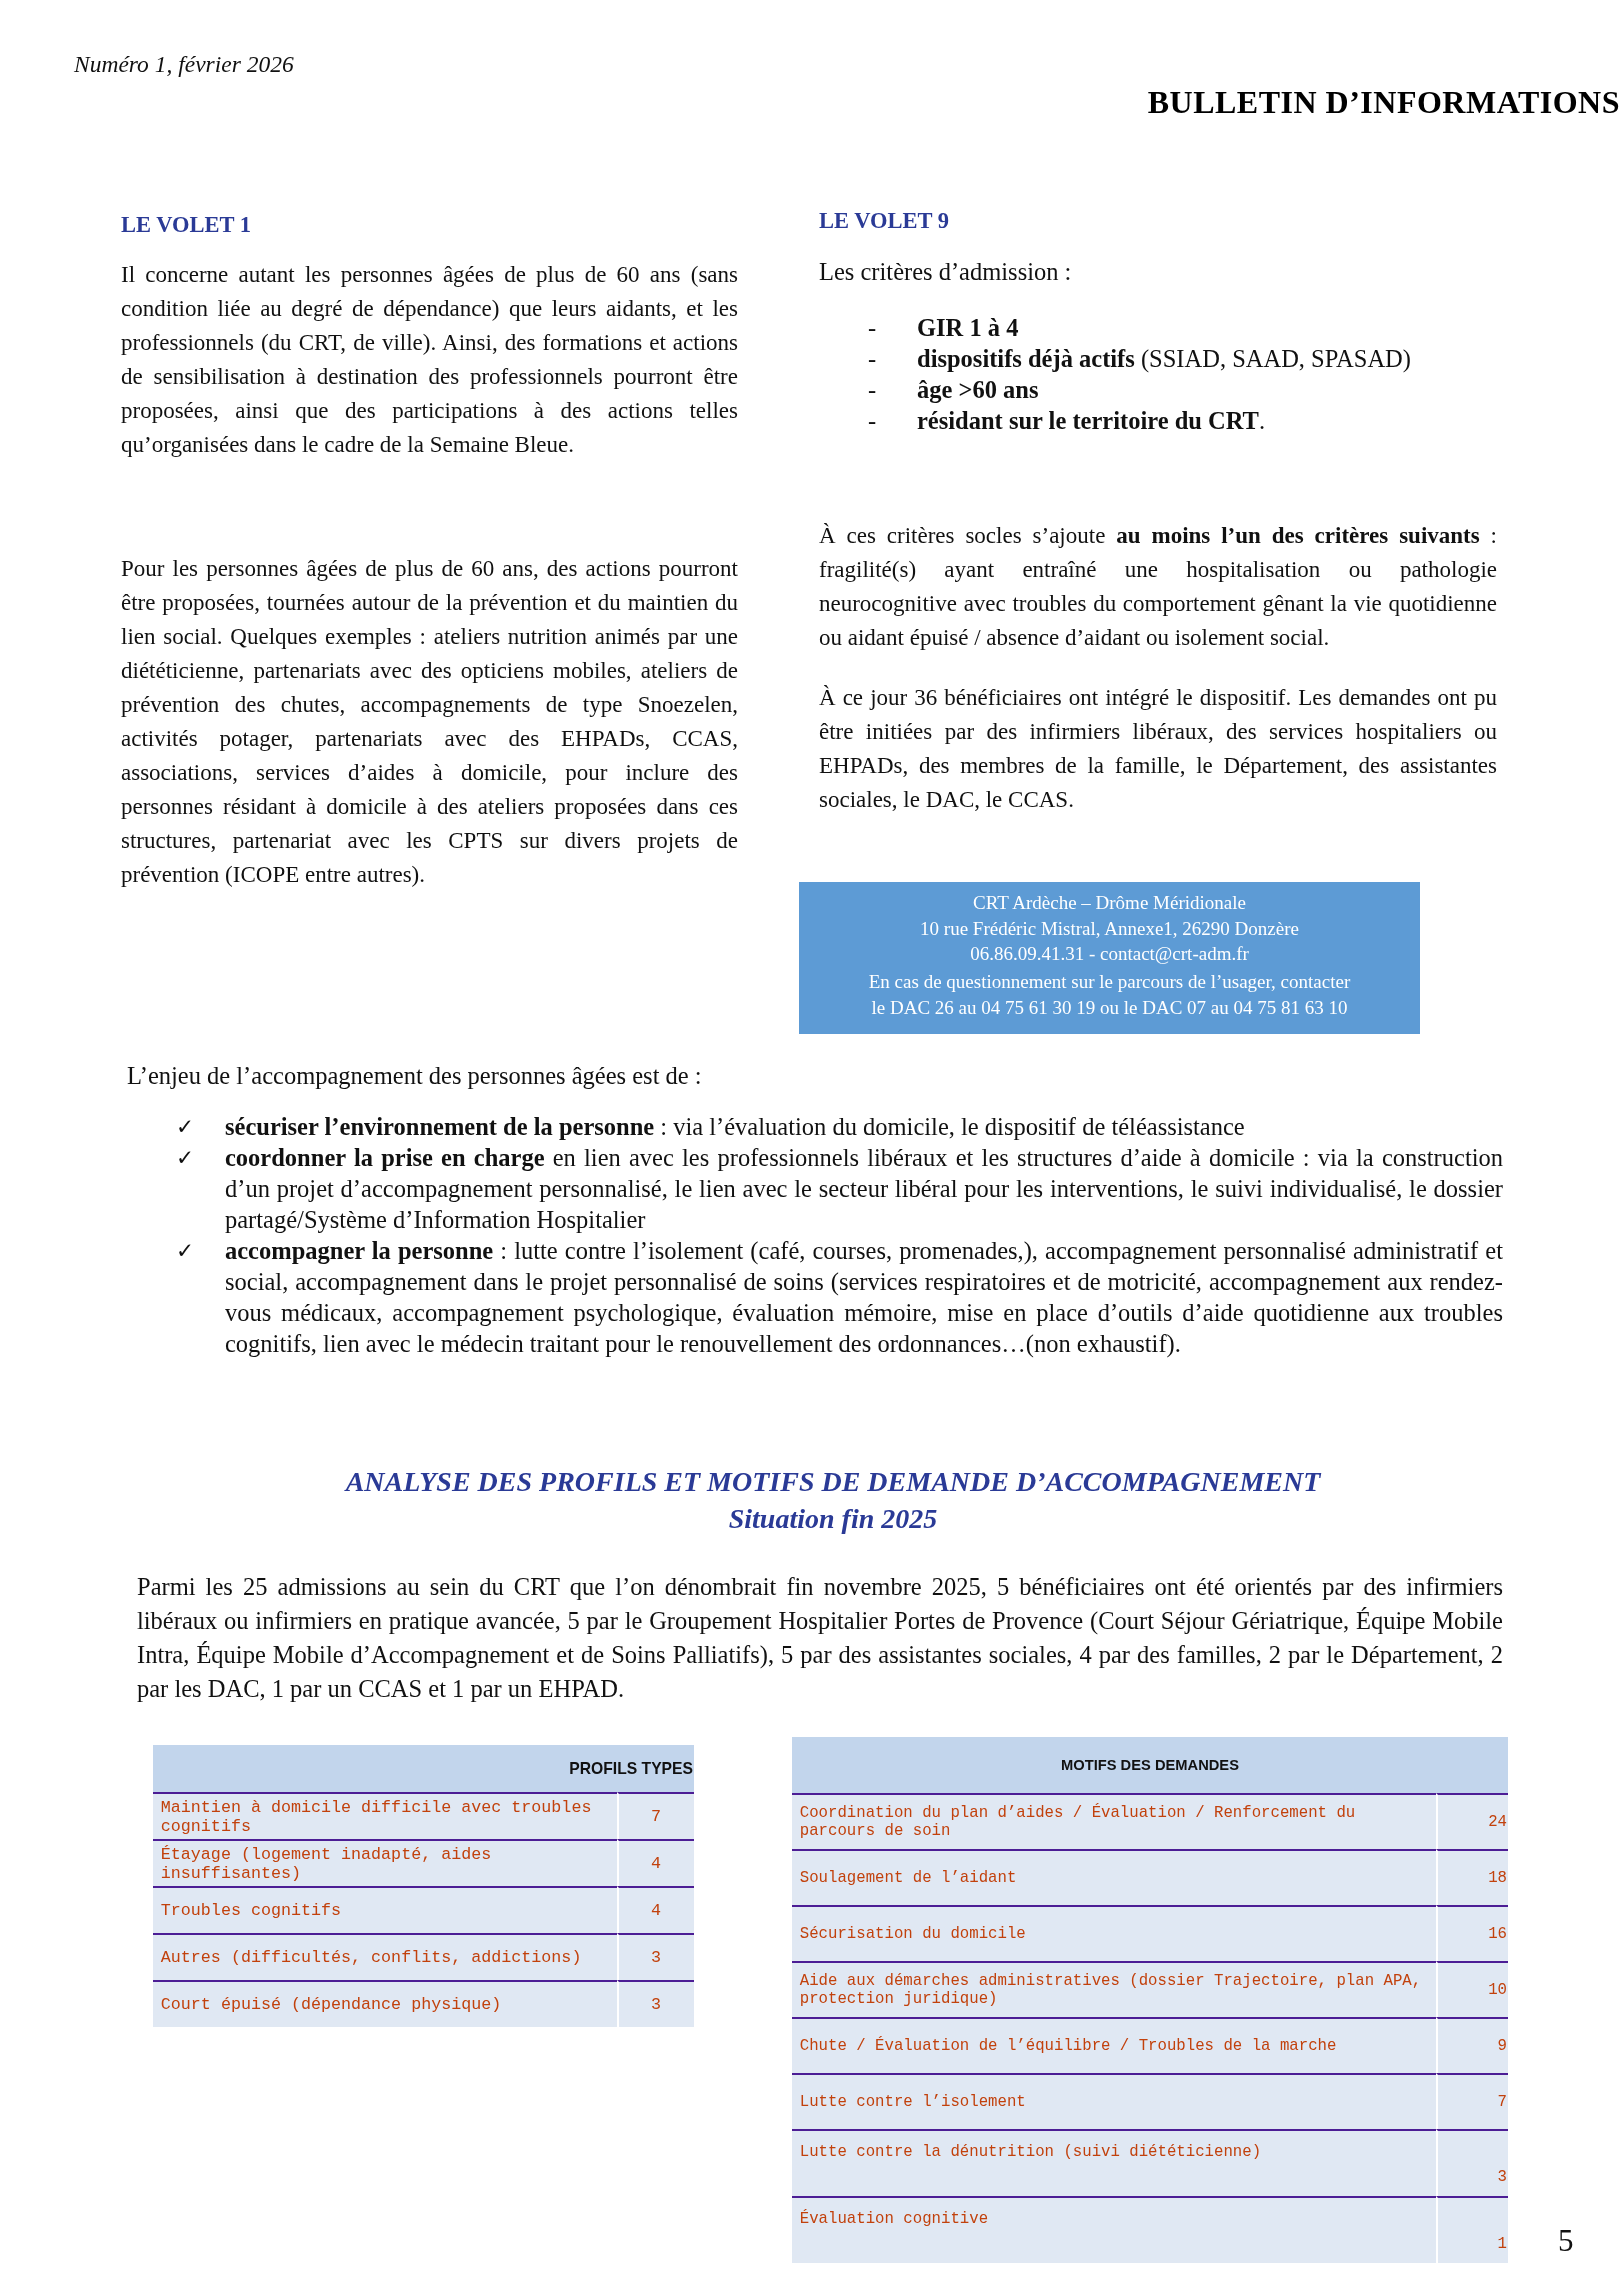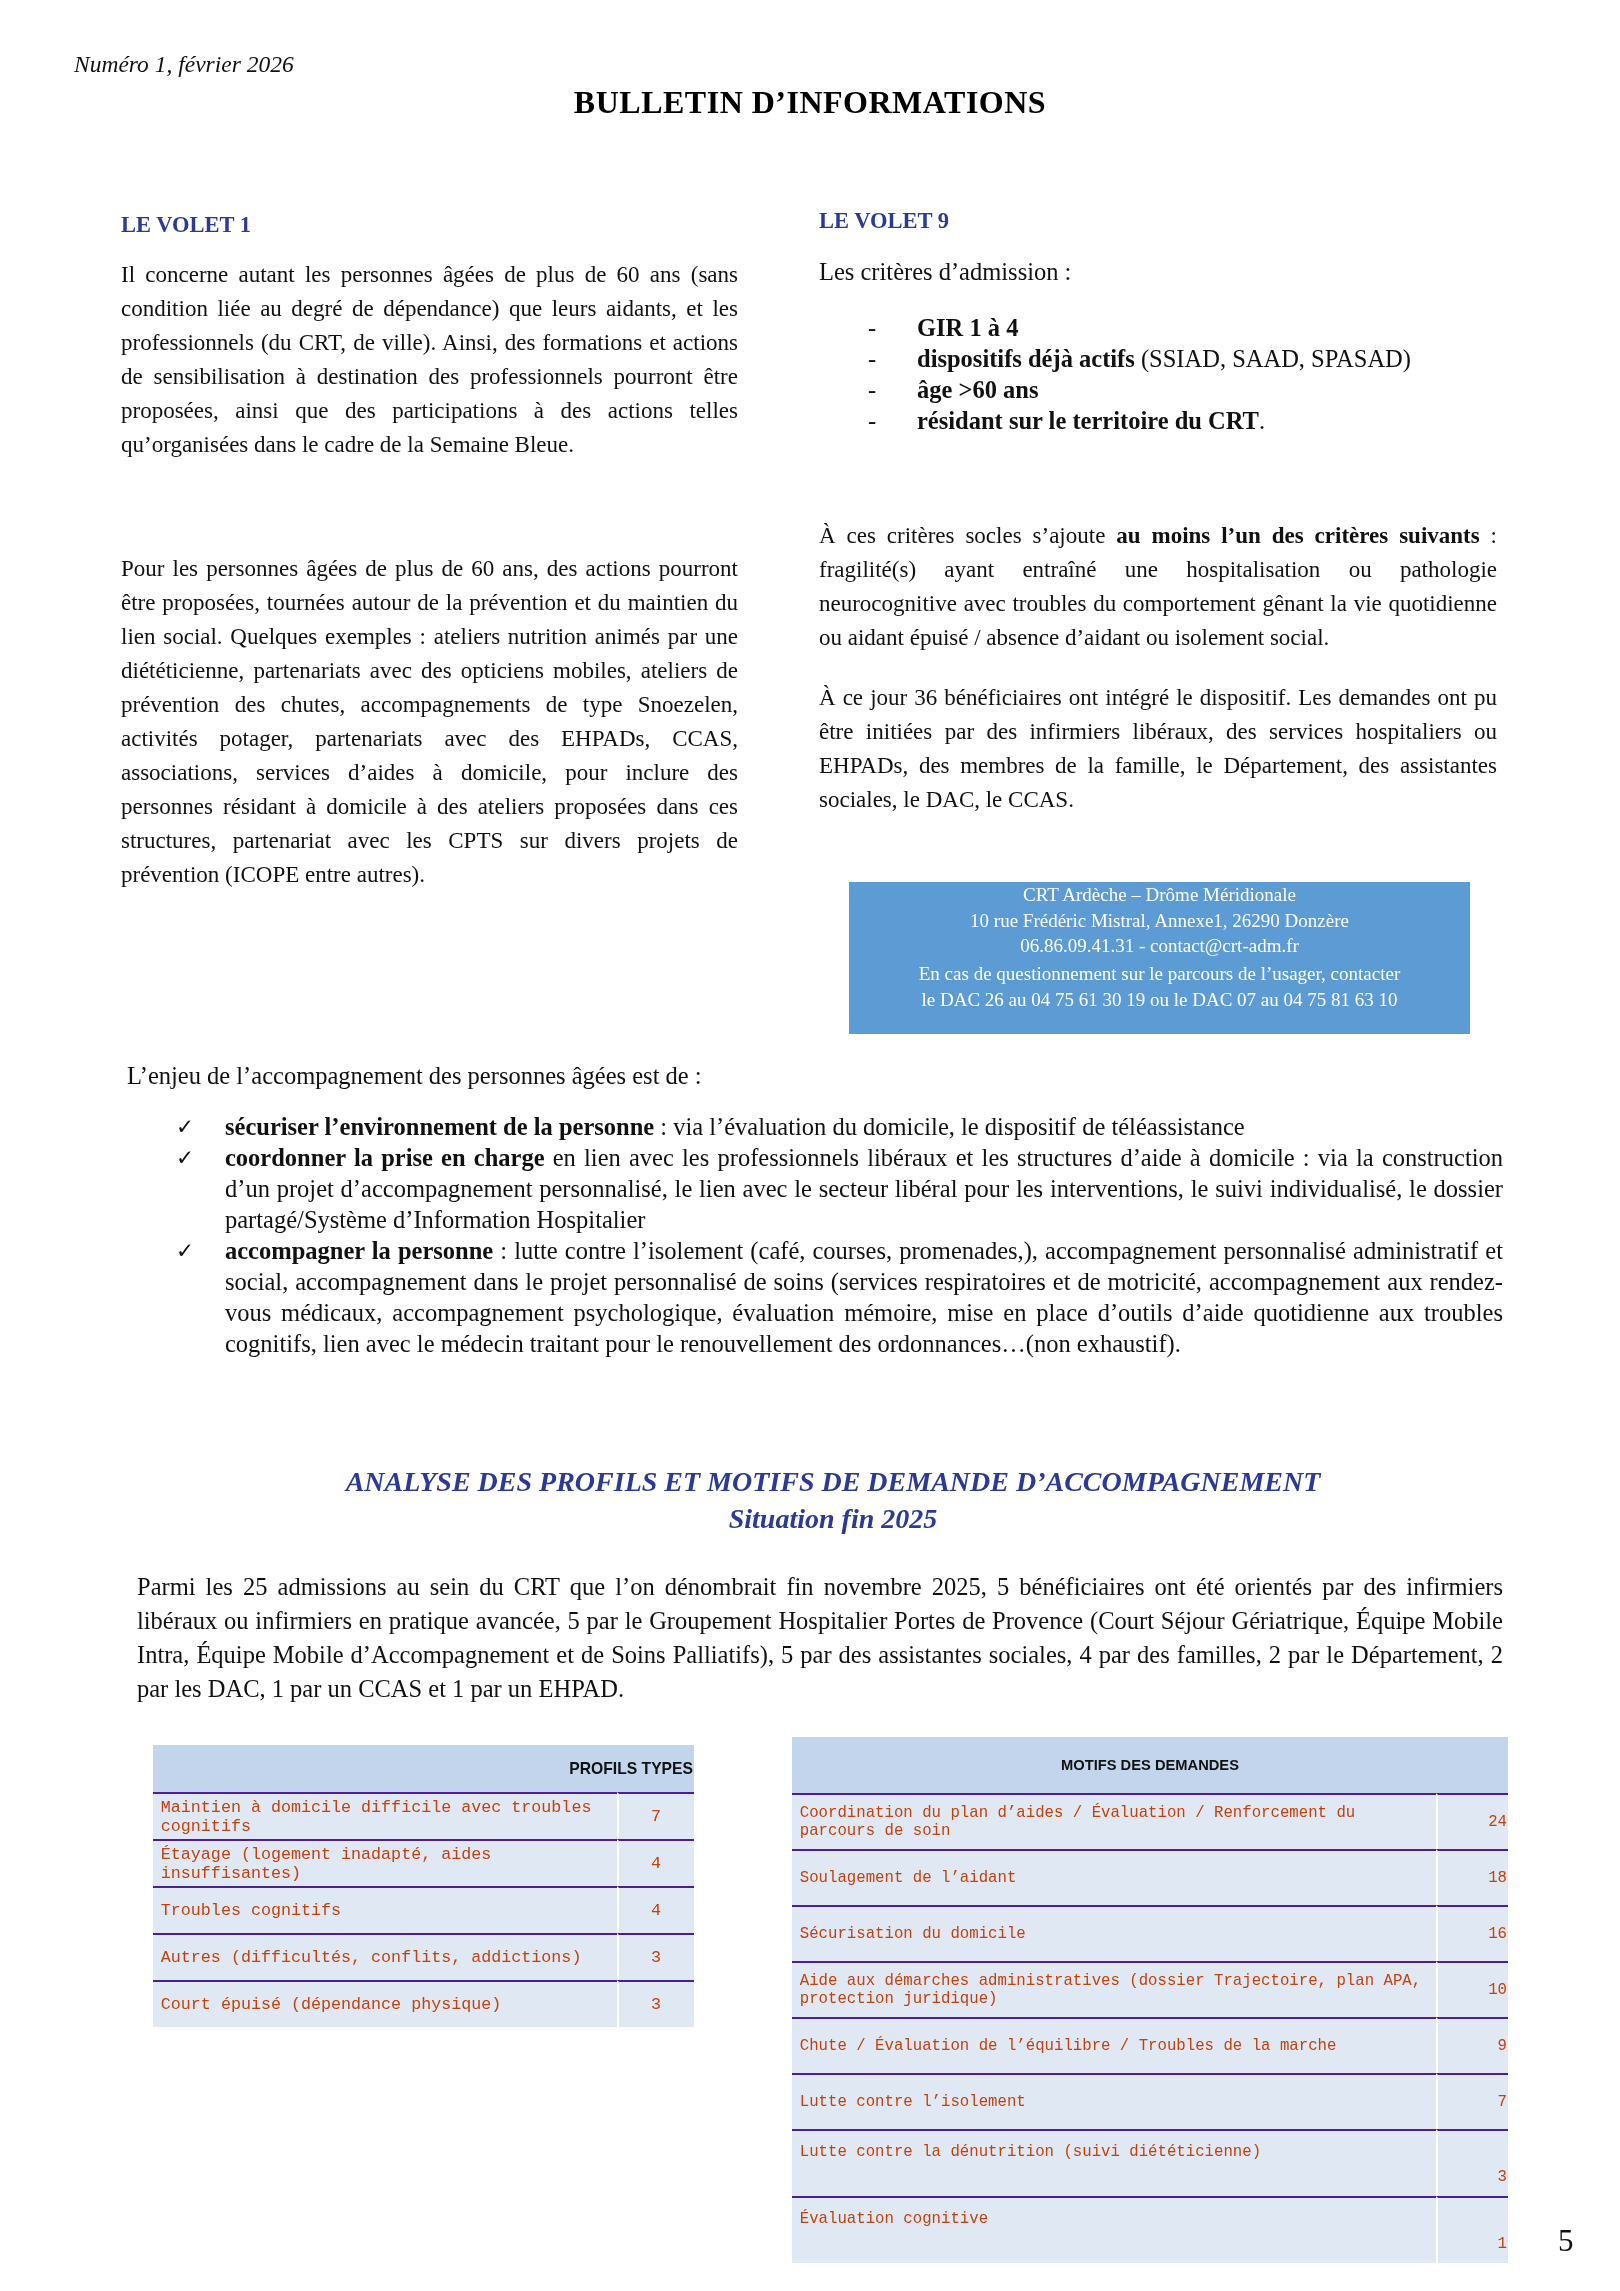"BULLETIN D’INFORMATIONS" .title { text-align: center -> right }
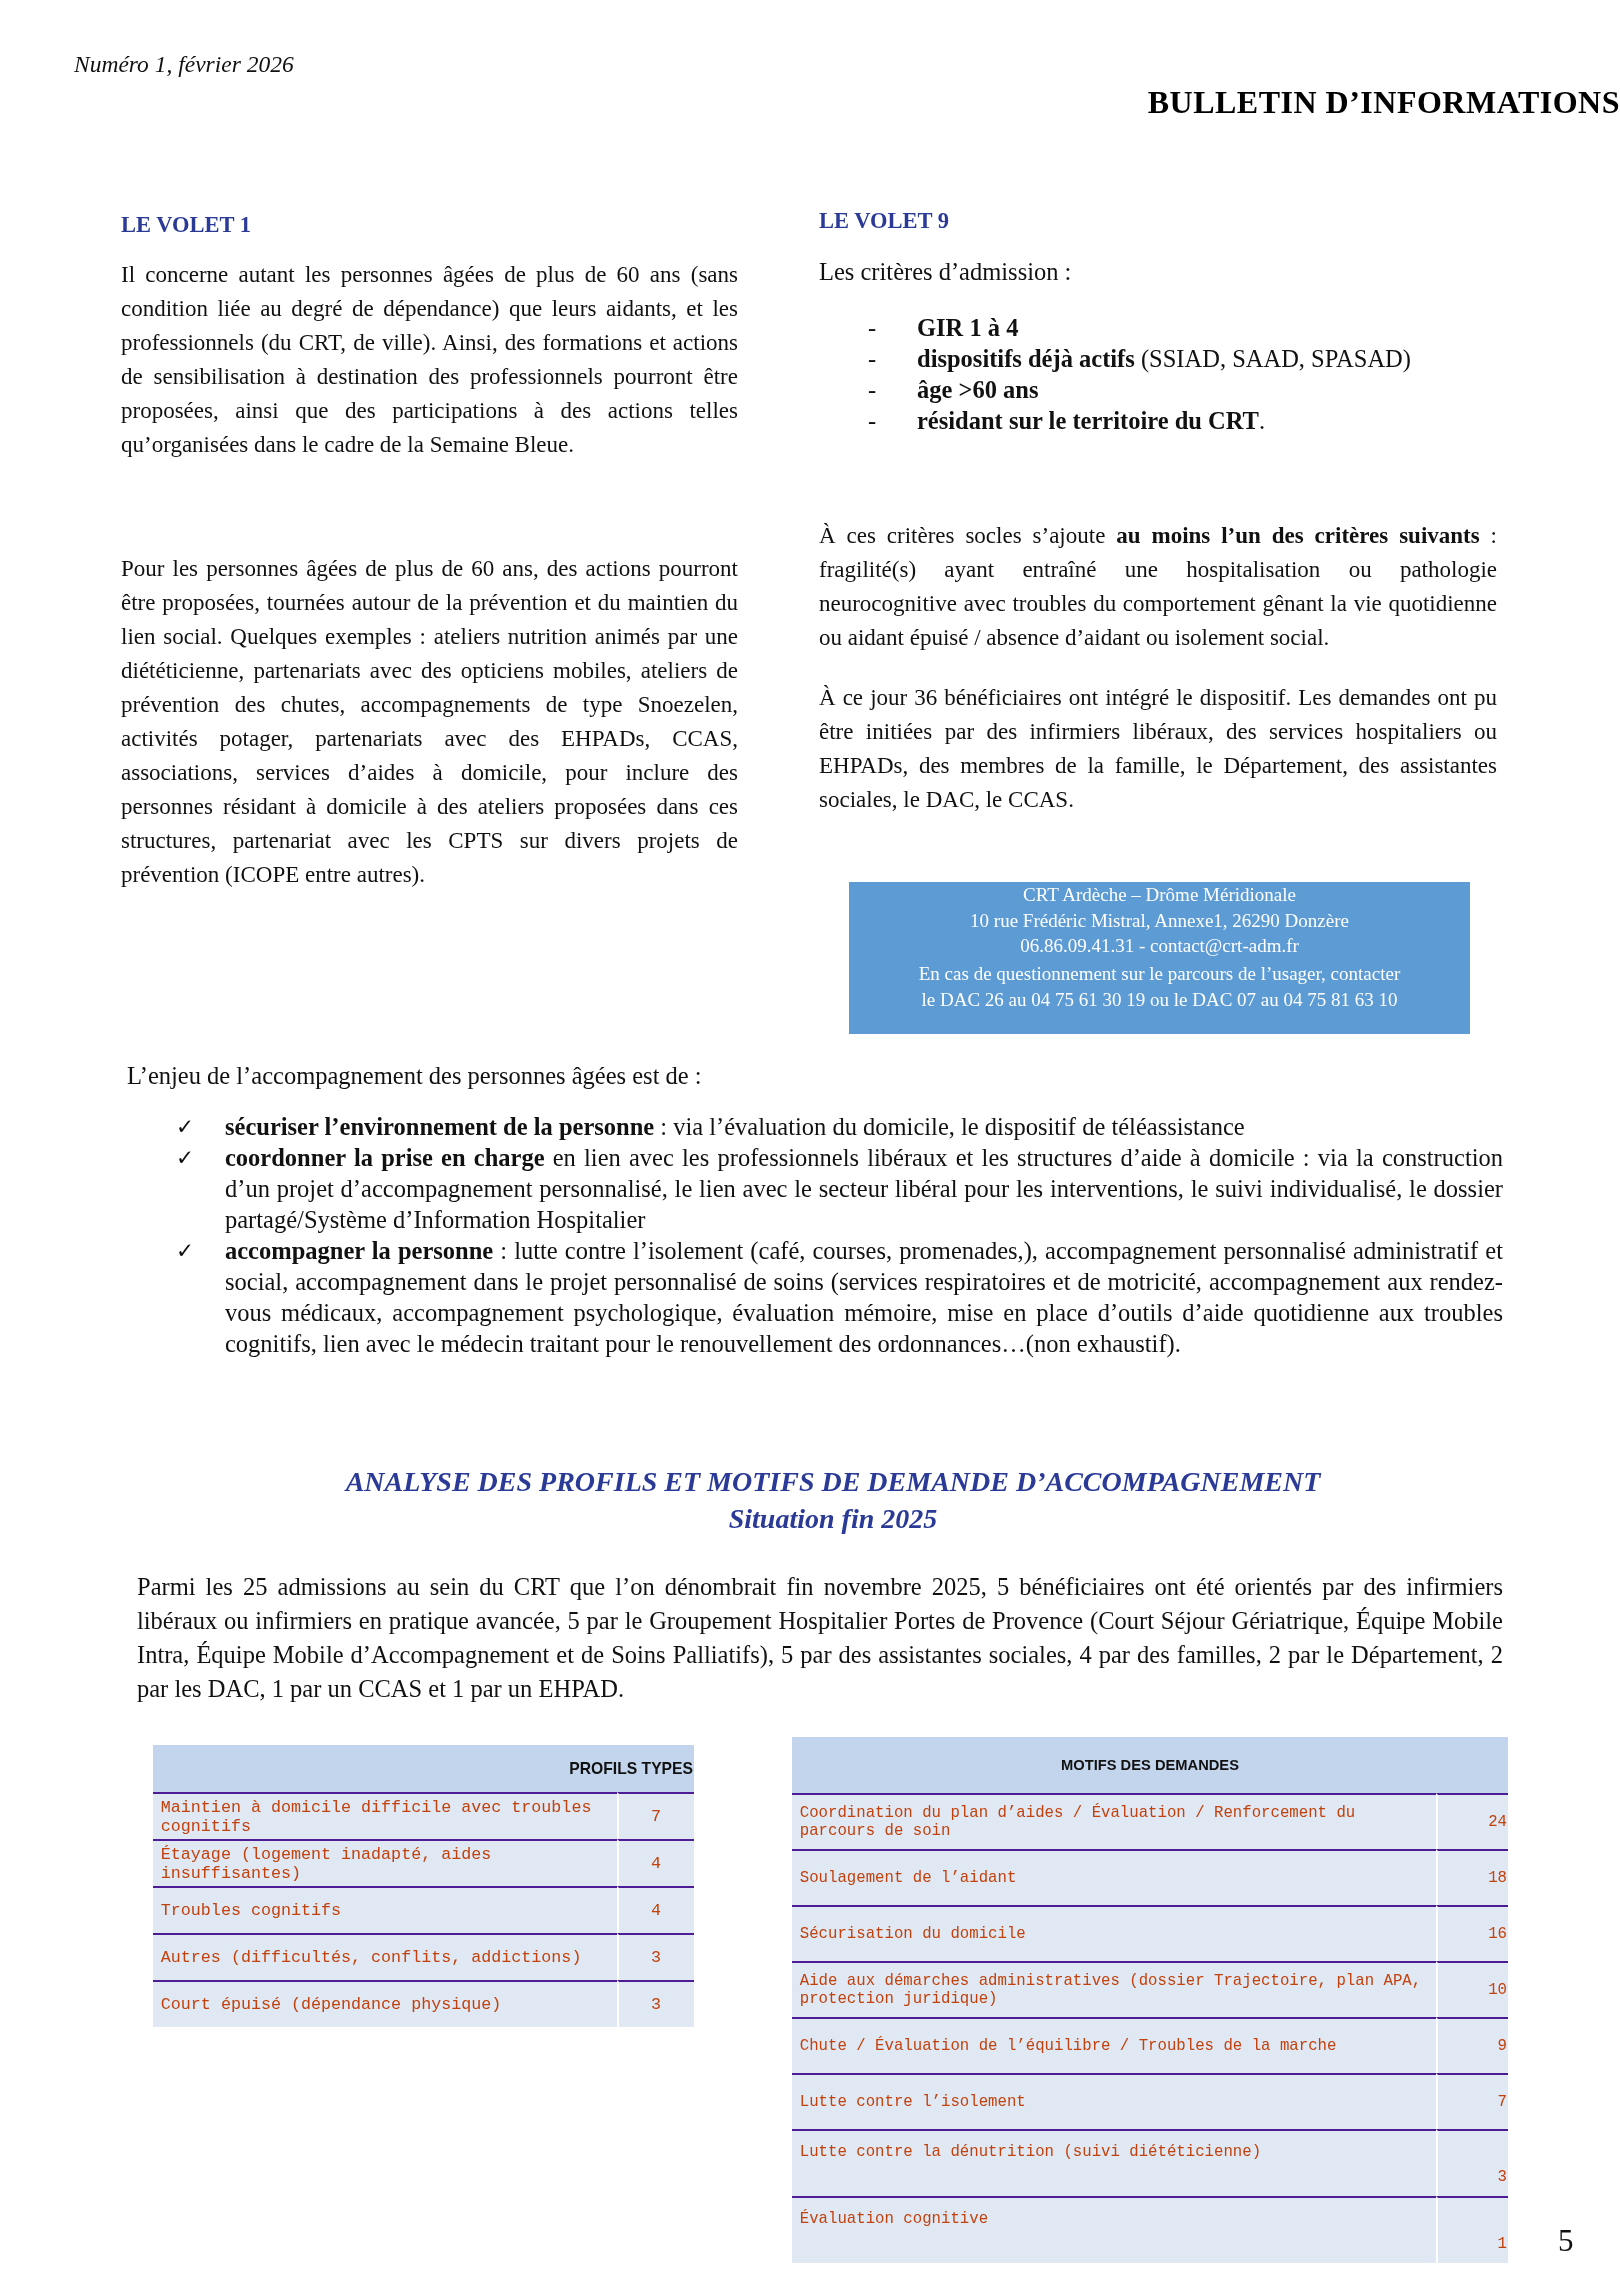"CRT Ardèche – Drôme Méridionale" .contact { left: 849px -> 799px; padding-top: 0 -> 8px }
